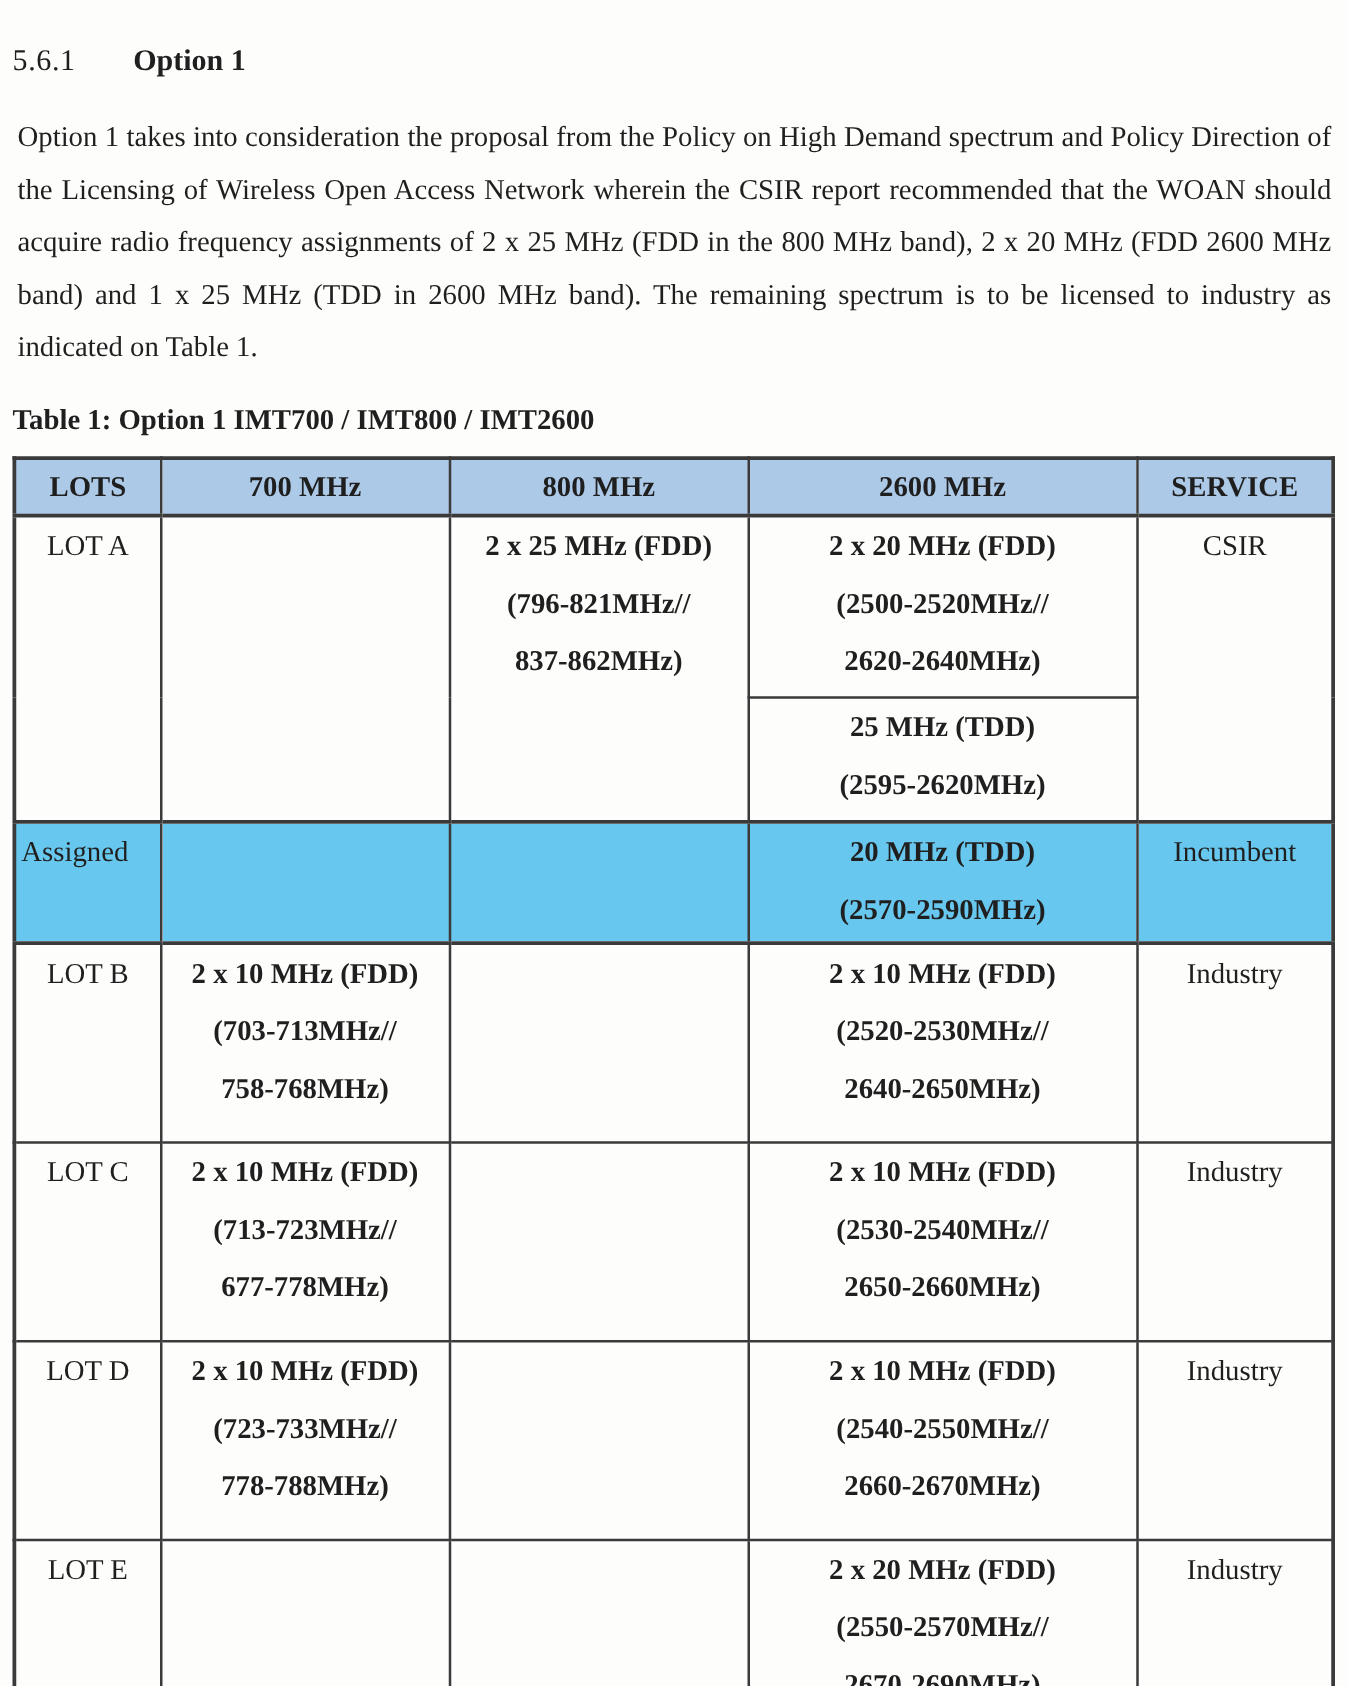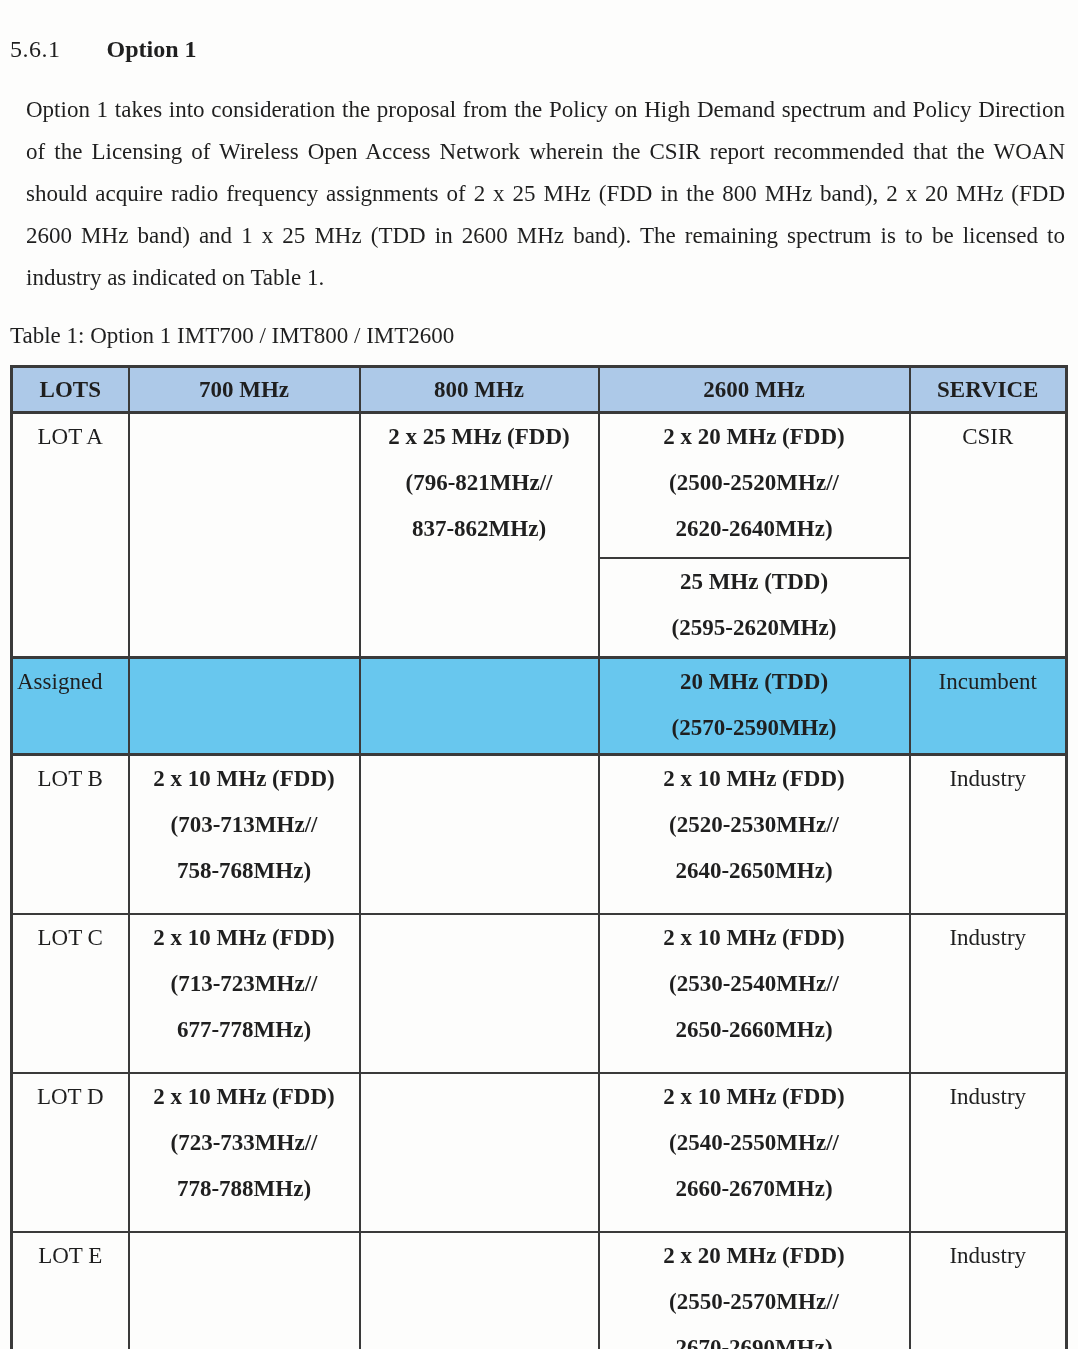"Option 1 takes into consideration" .body-paragraph { margin: 0 0 24px 16px -> 0 0 24px 4px }
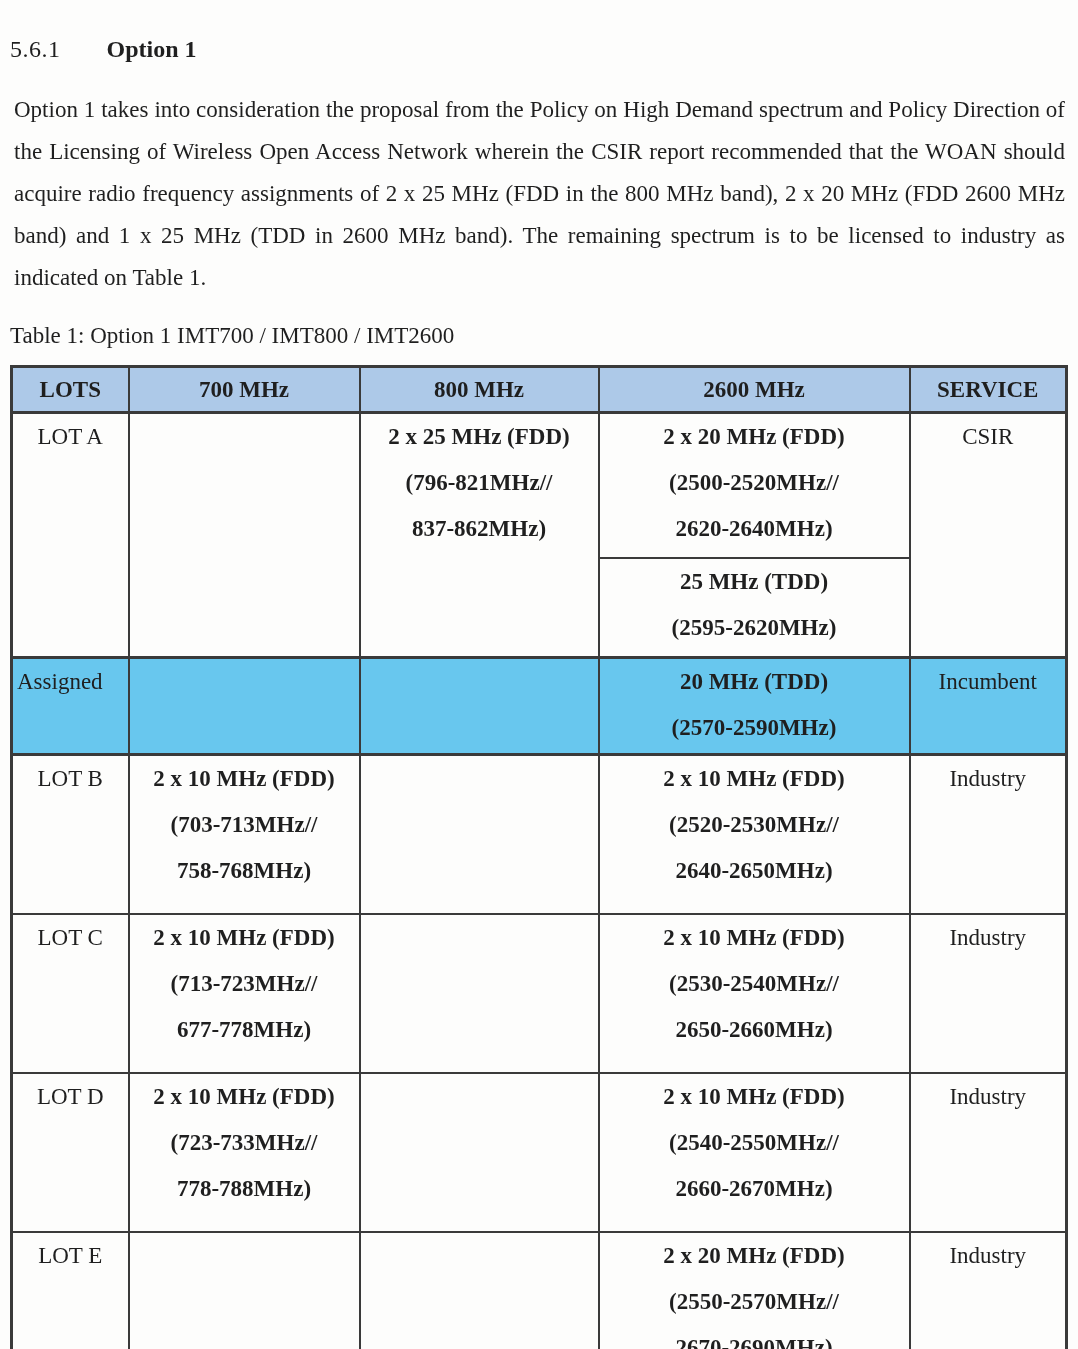"Table 1: Option 1 IMT700" .table-caption { font-weight: 400 -> 700 }
